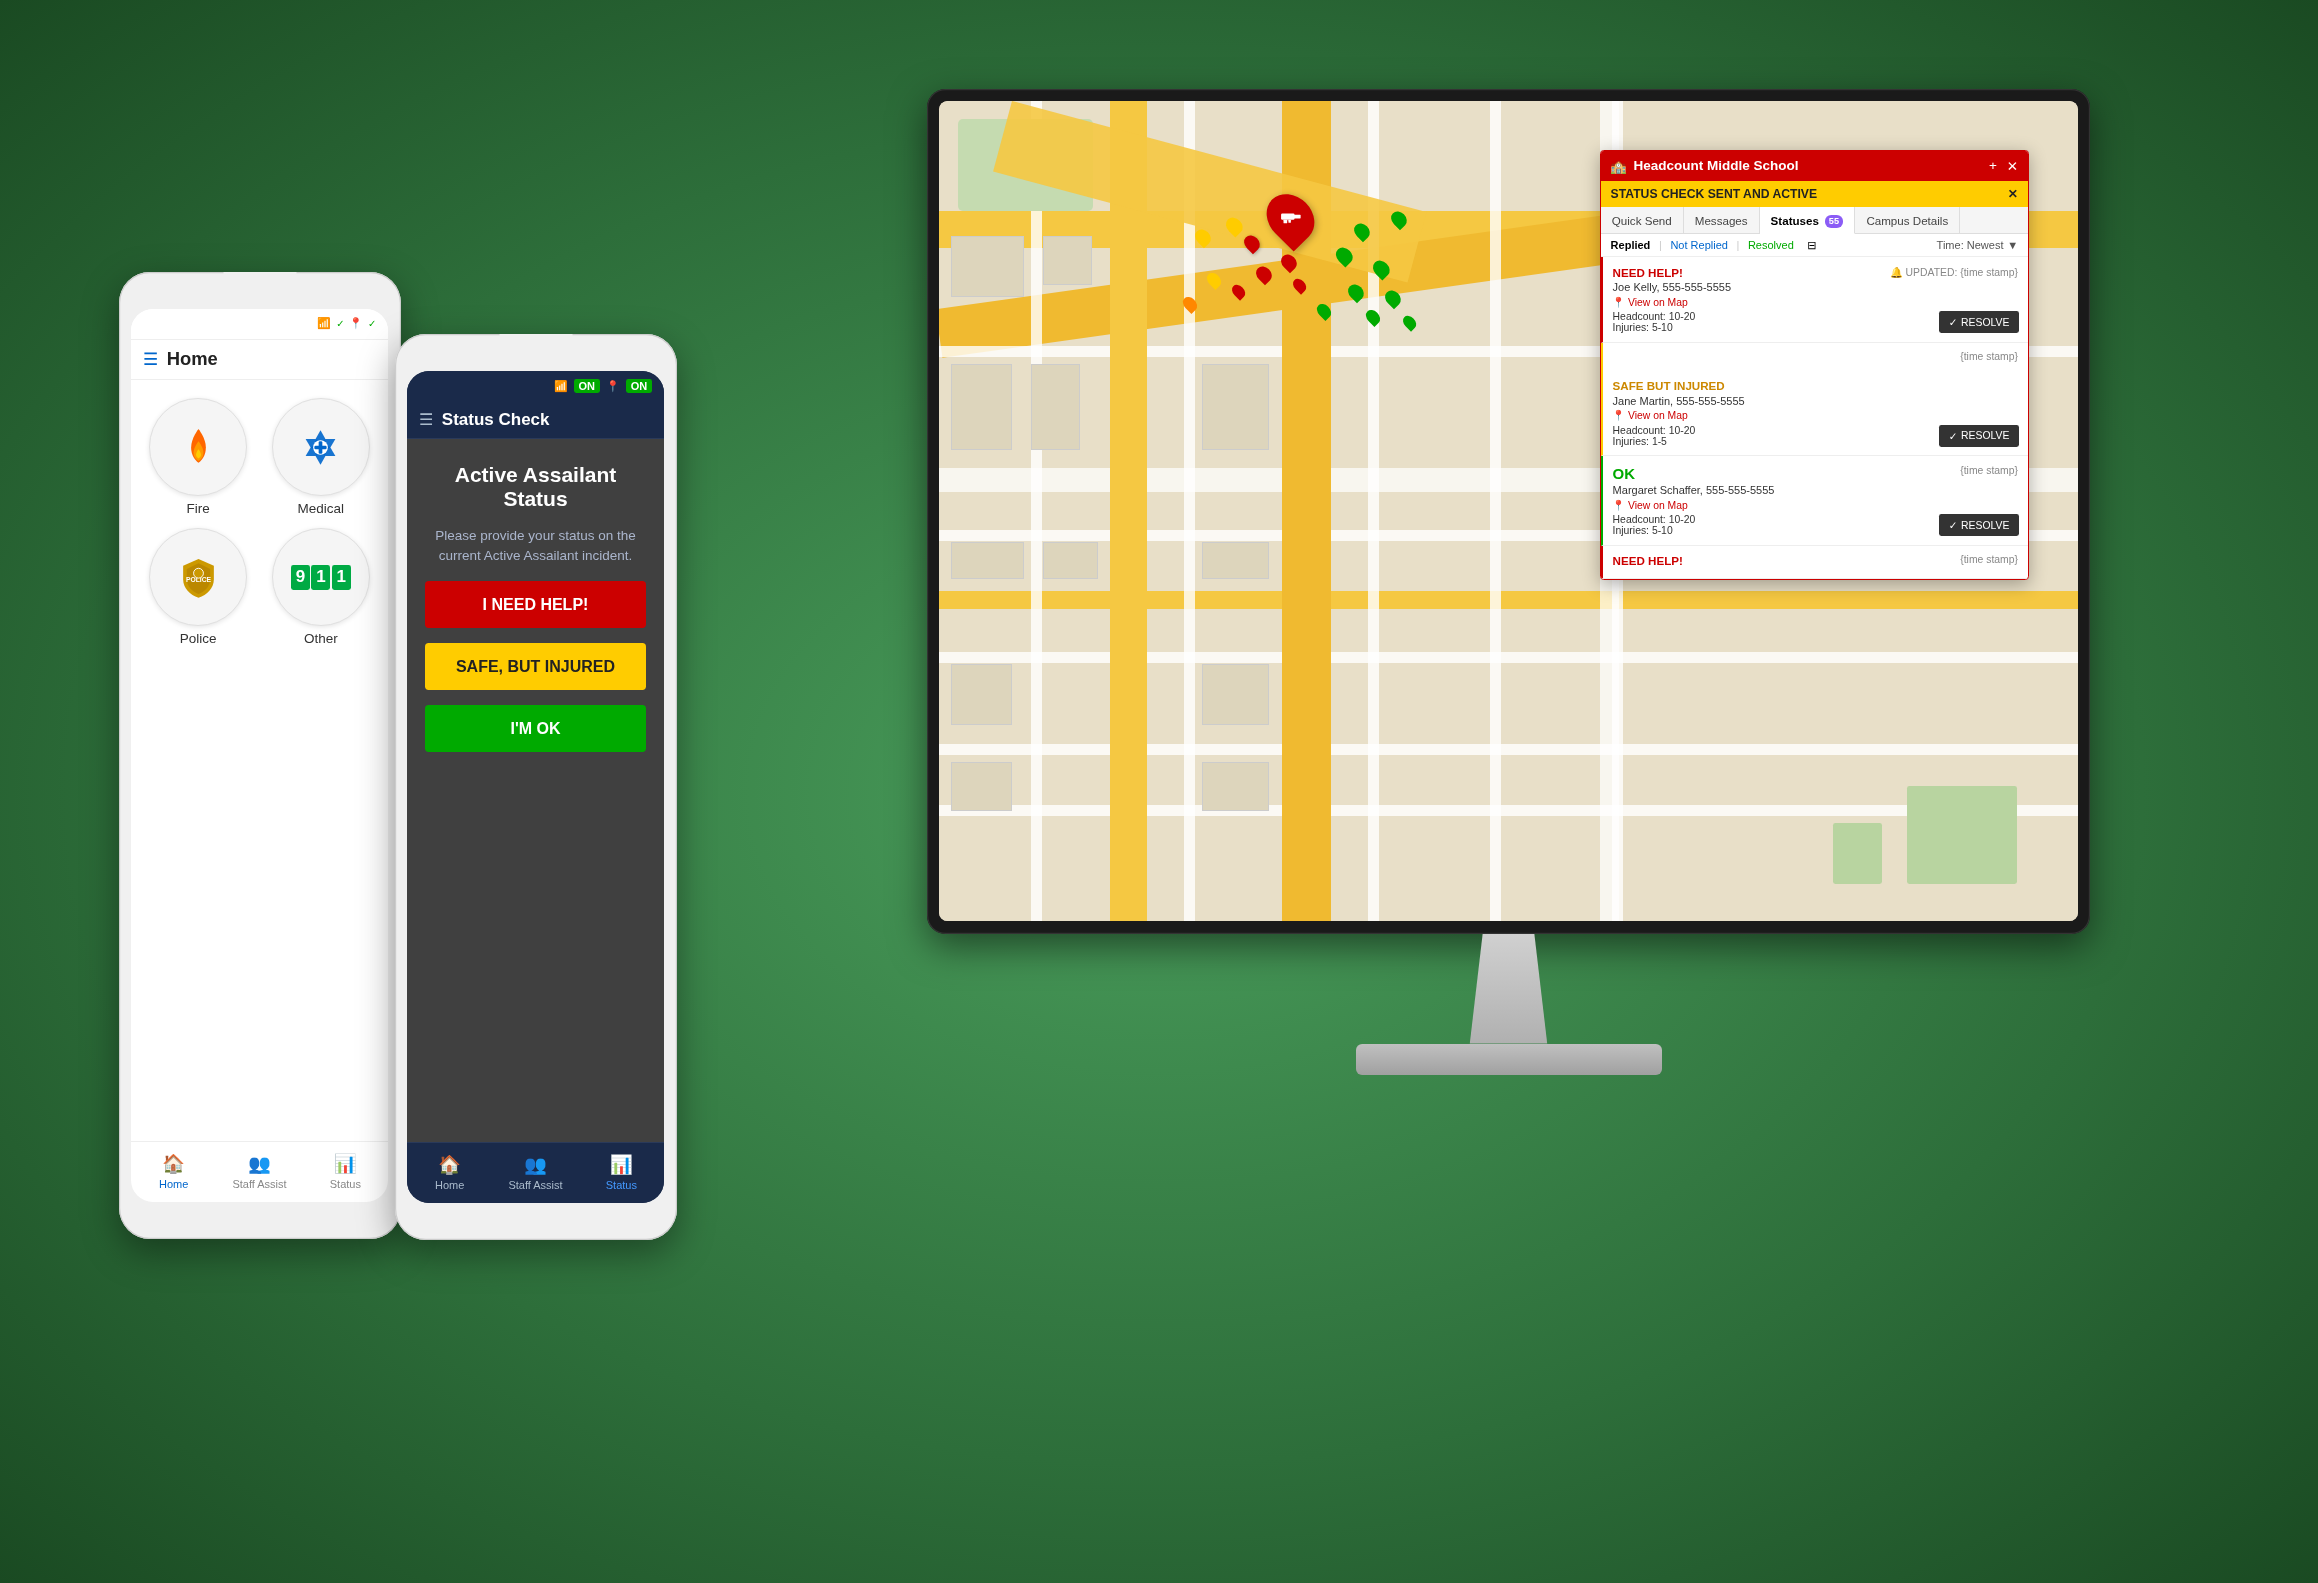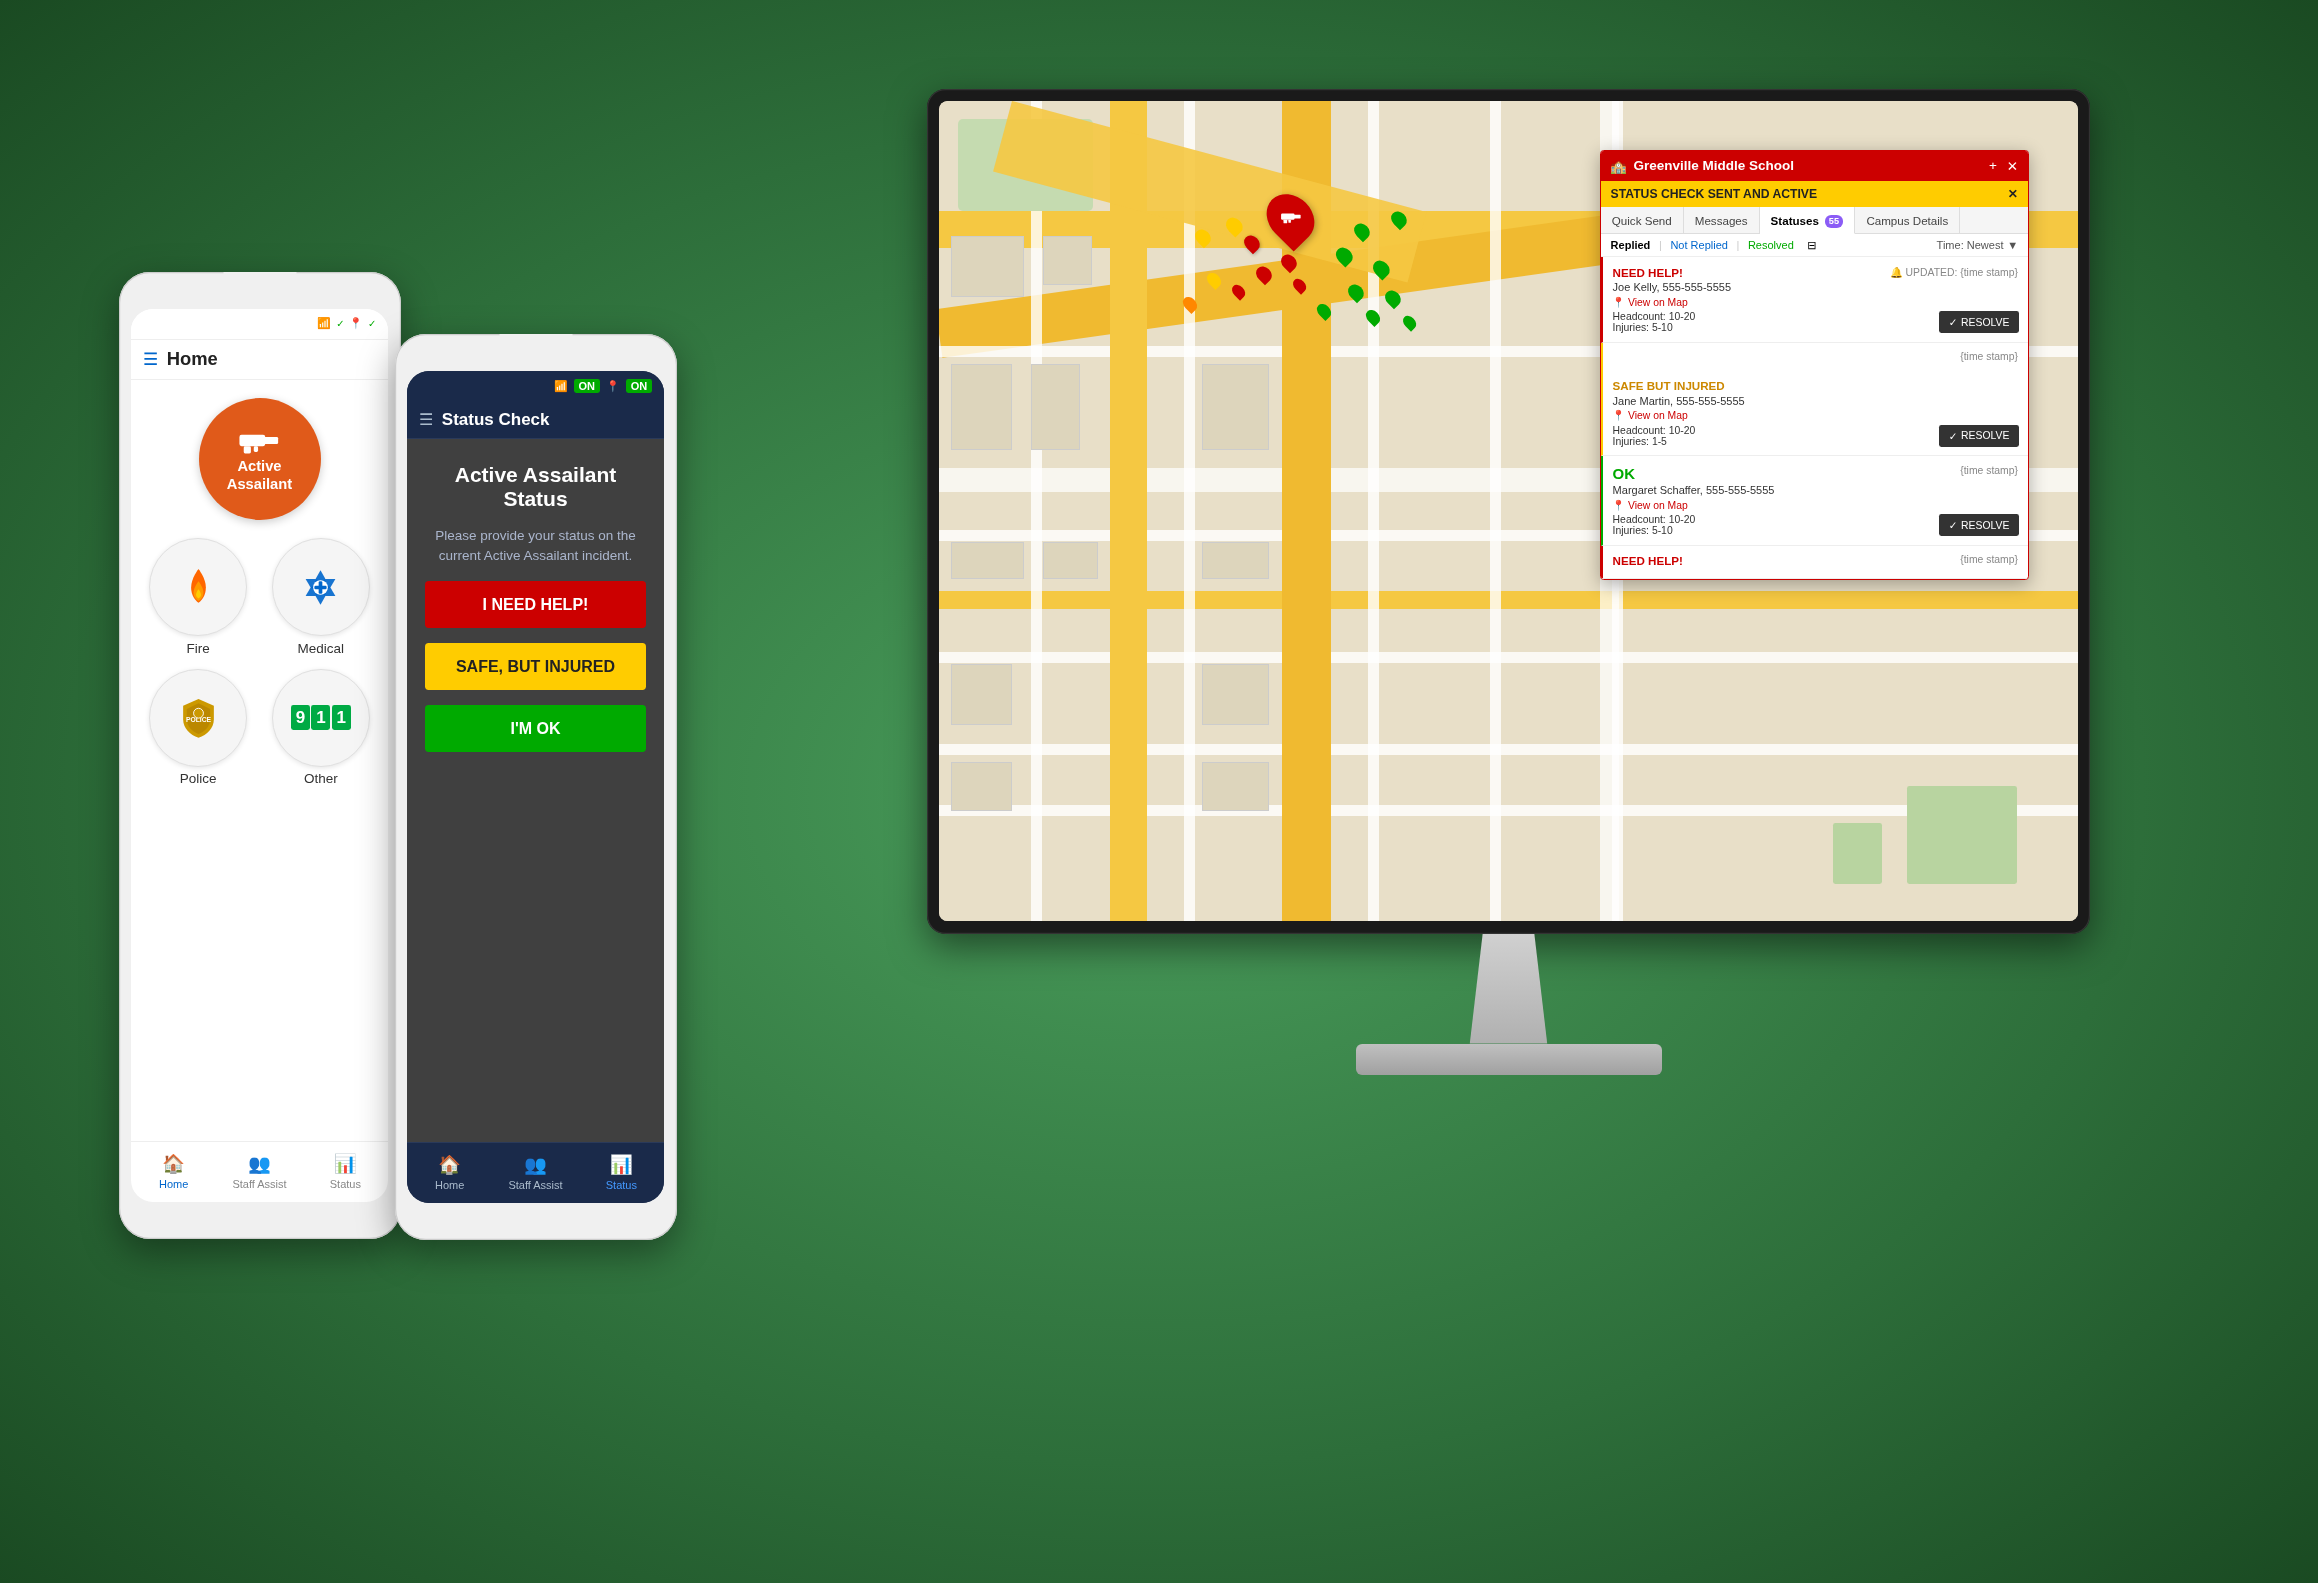"Greenville Middle School" span { text: Greenville -> Headcount }
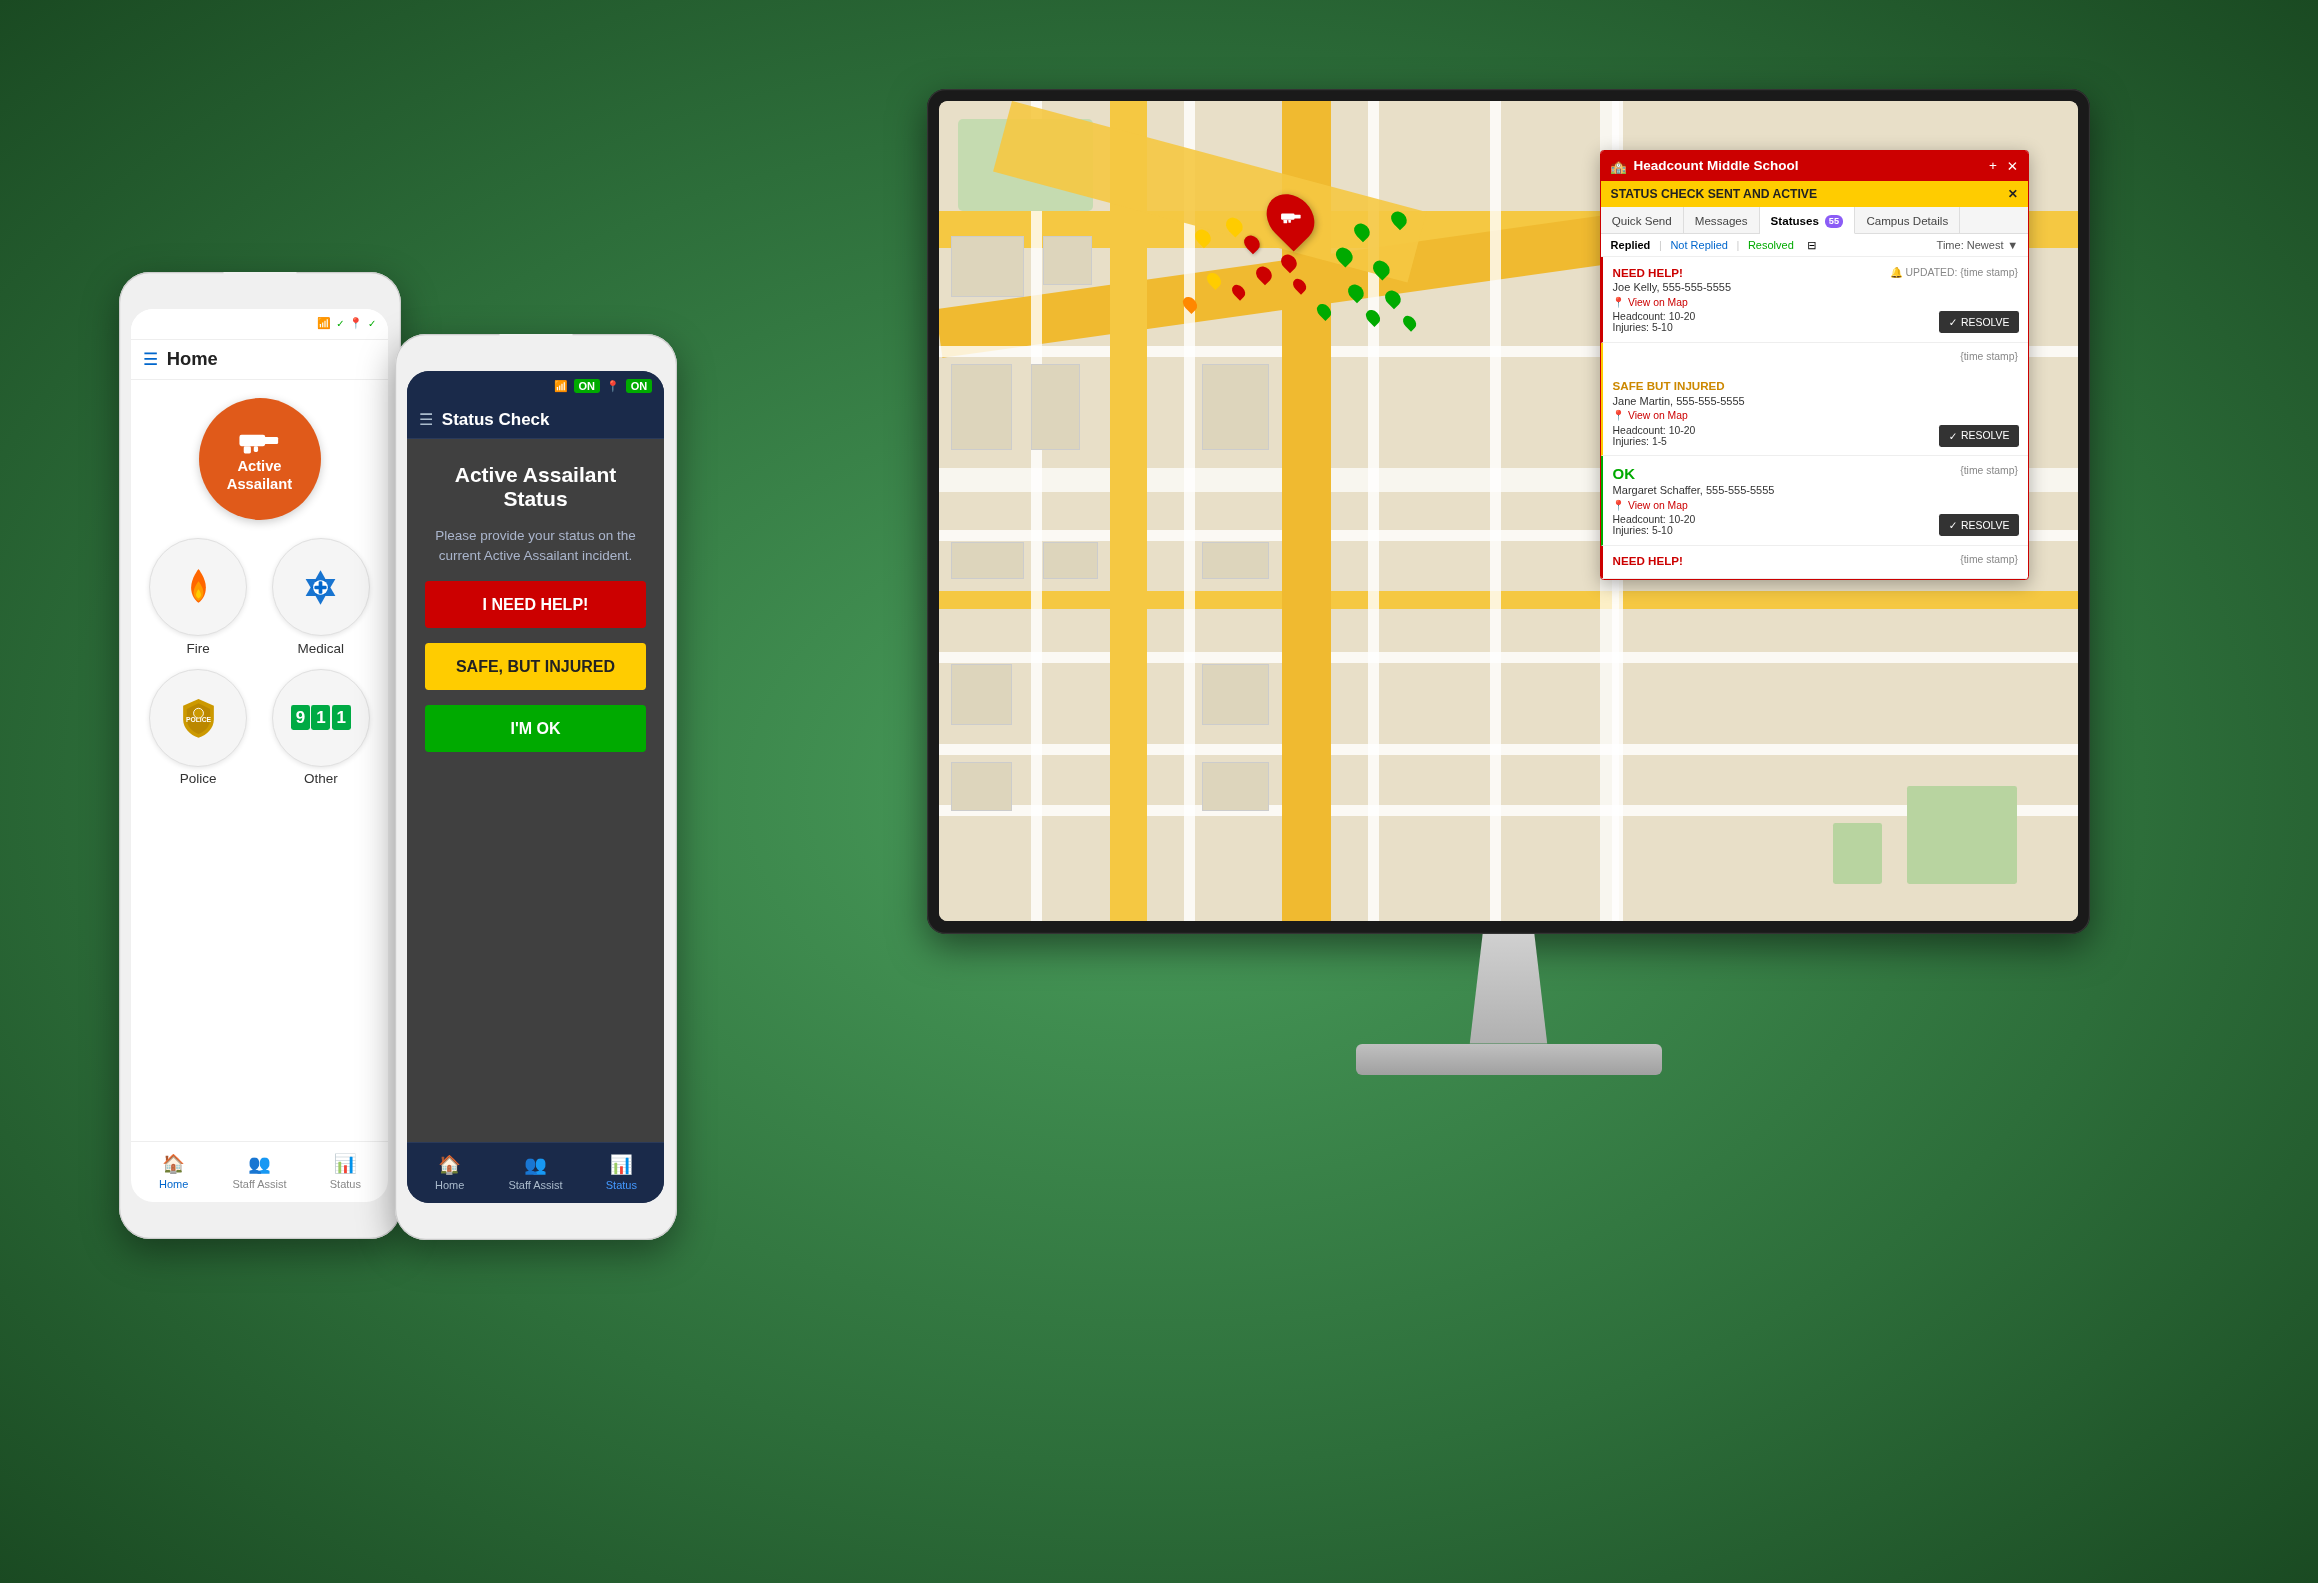"Active" div.active-assailant-btn { html: <div> <svg> <rect></rect> <rect></rect> <rect></rect> <rect></rect> </svg> <div> <div>Active</div> <div>Assailant</div> </div> </div> -> none }
